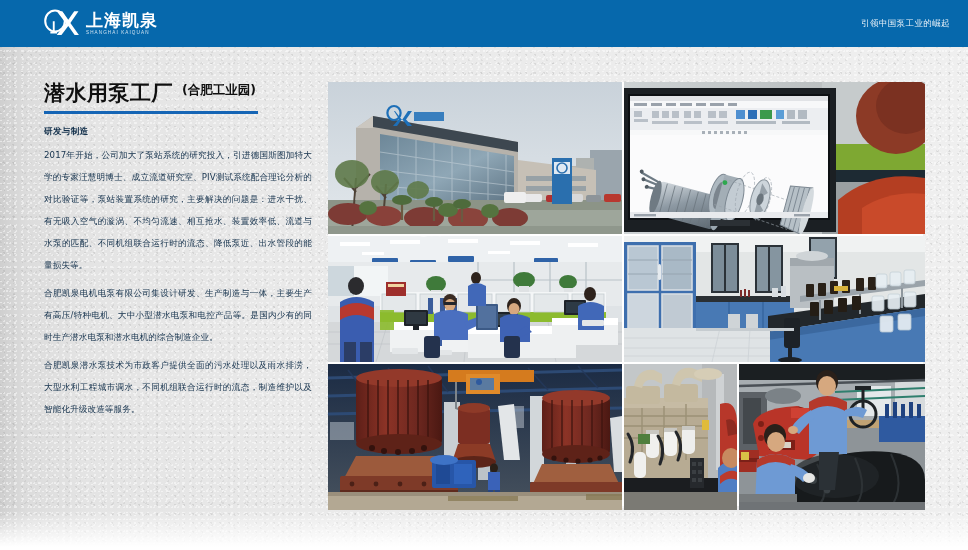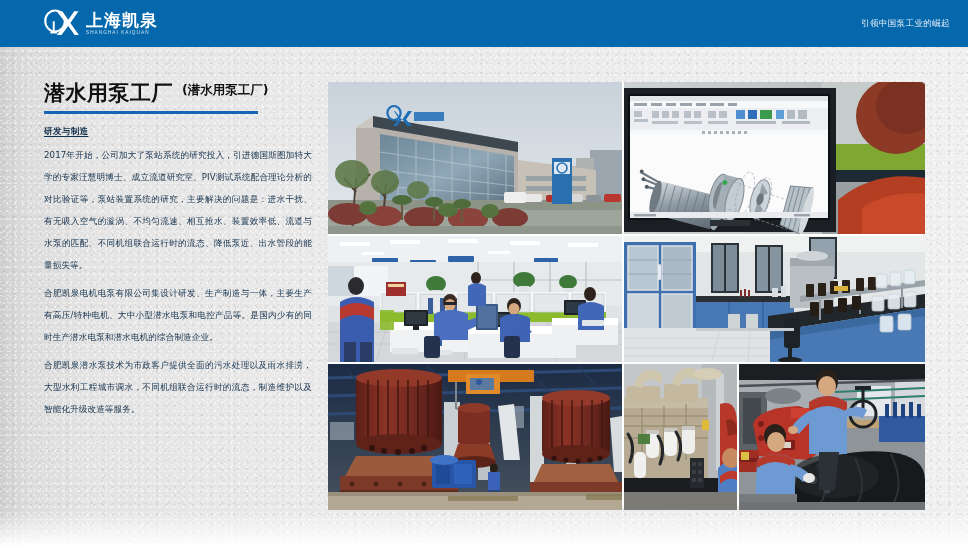"(潜水用泵工厂)" span.title-sub { text: 潜水用泵工厂 -> 合肥工业园 }
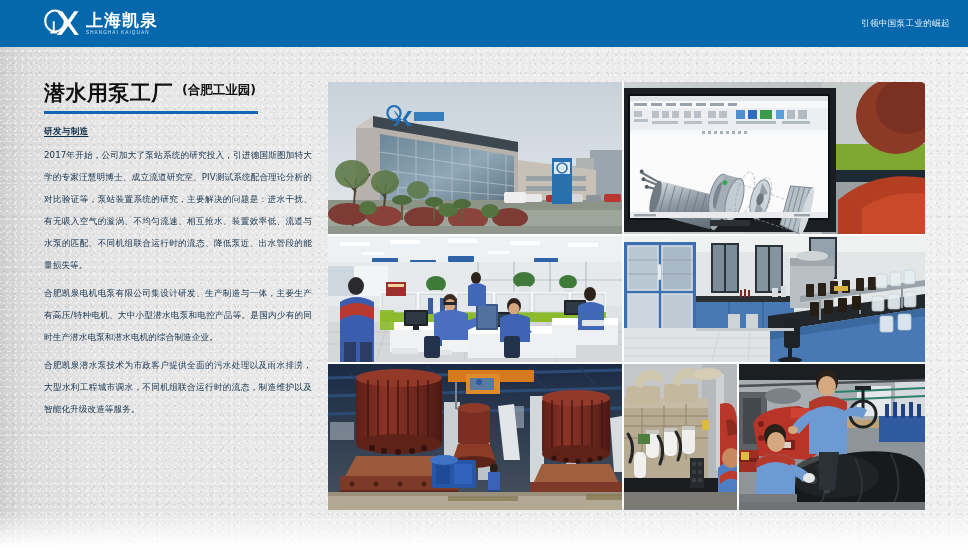"研发与制造" .section-label { text-decoration: underline -> none }
